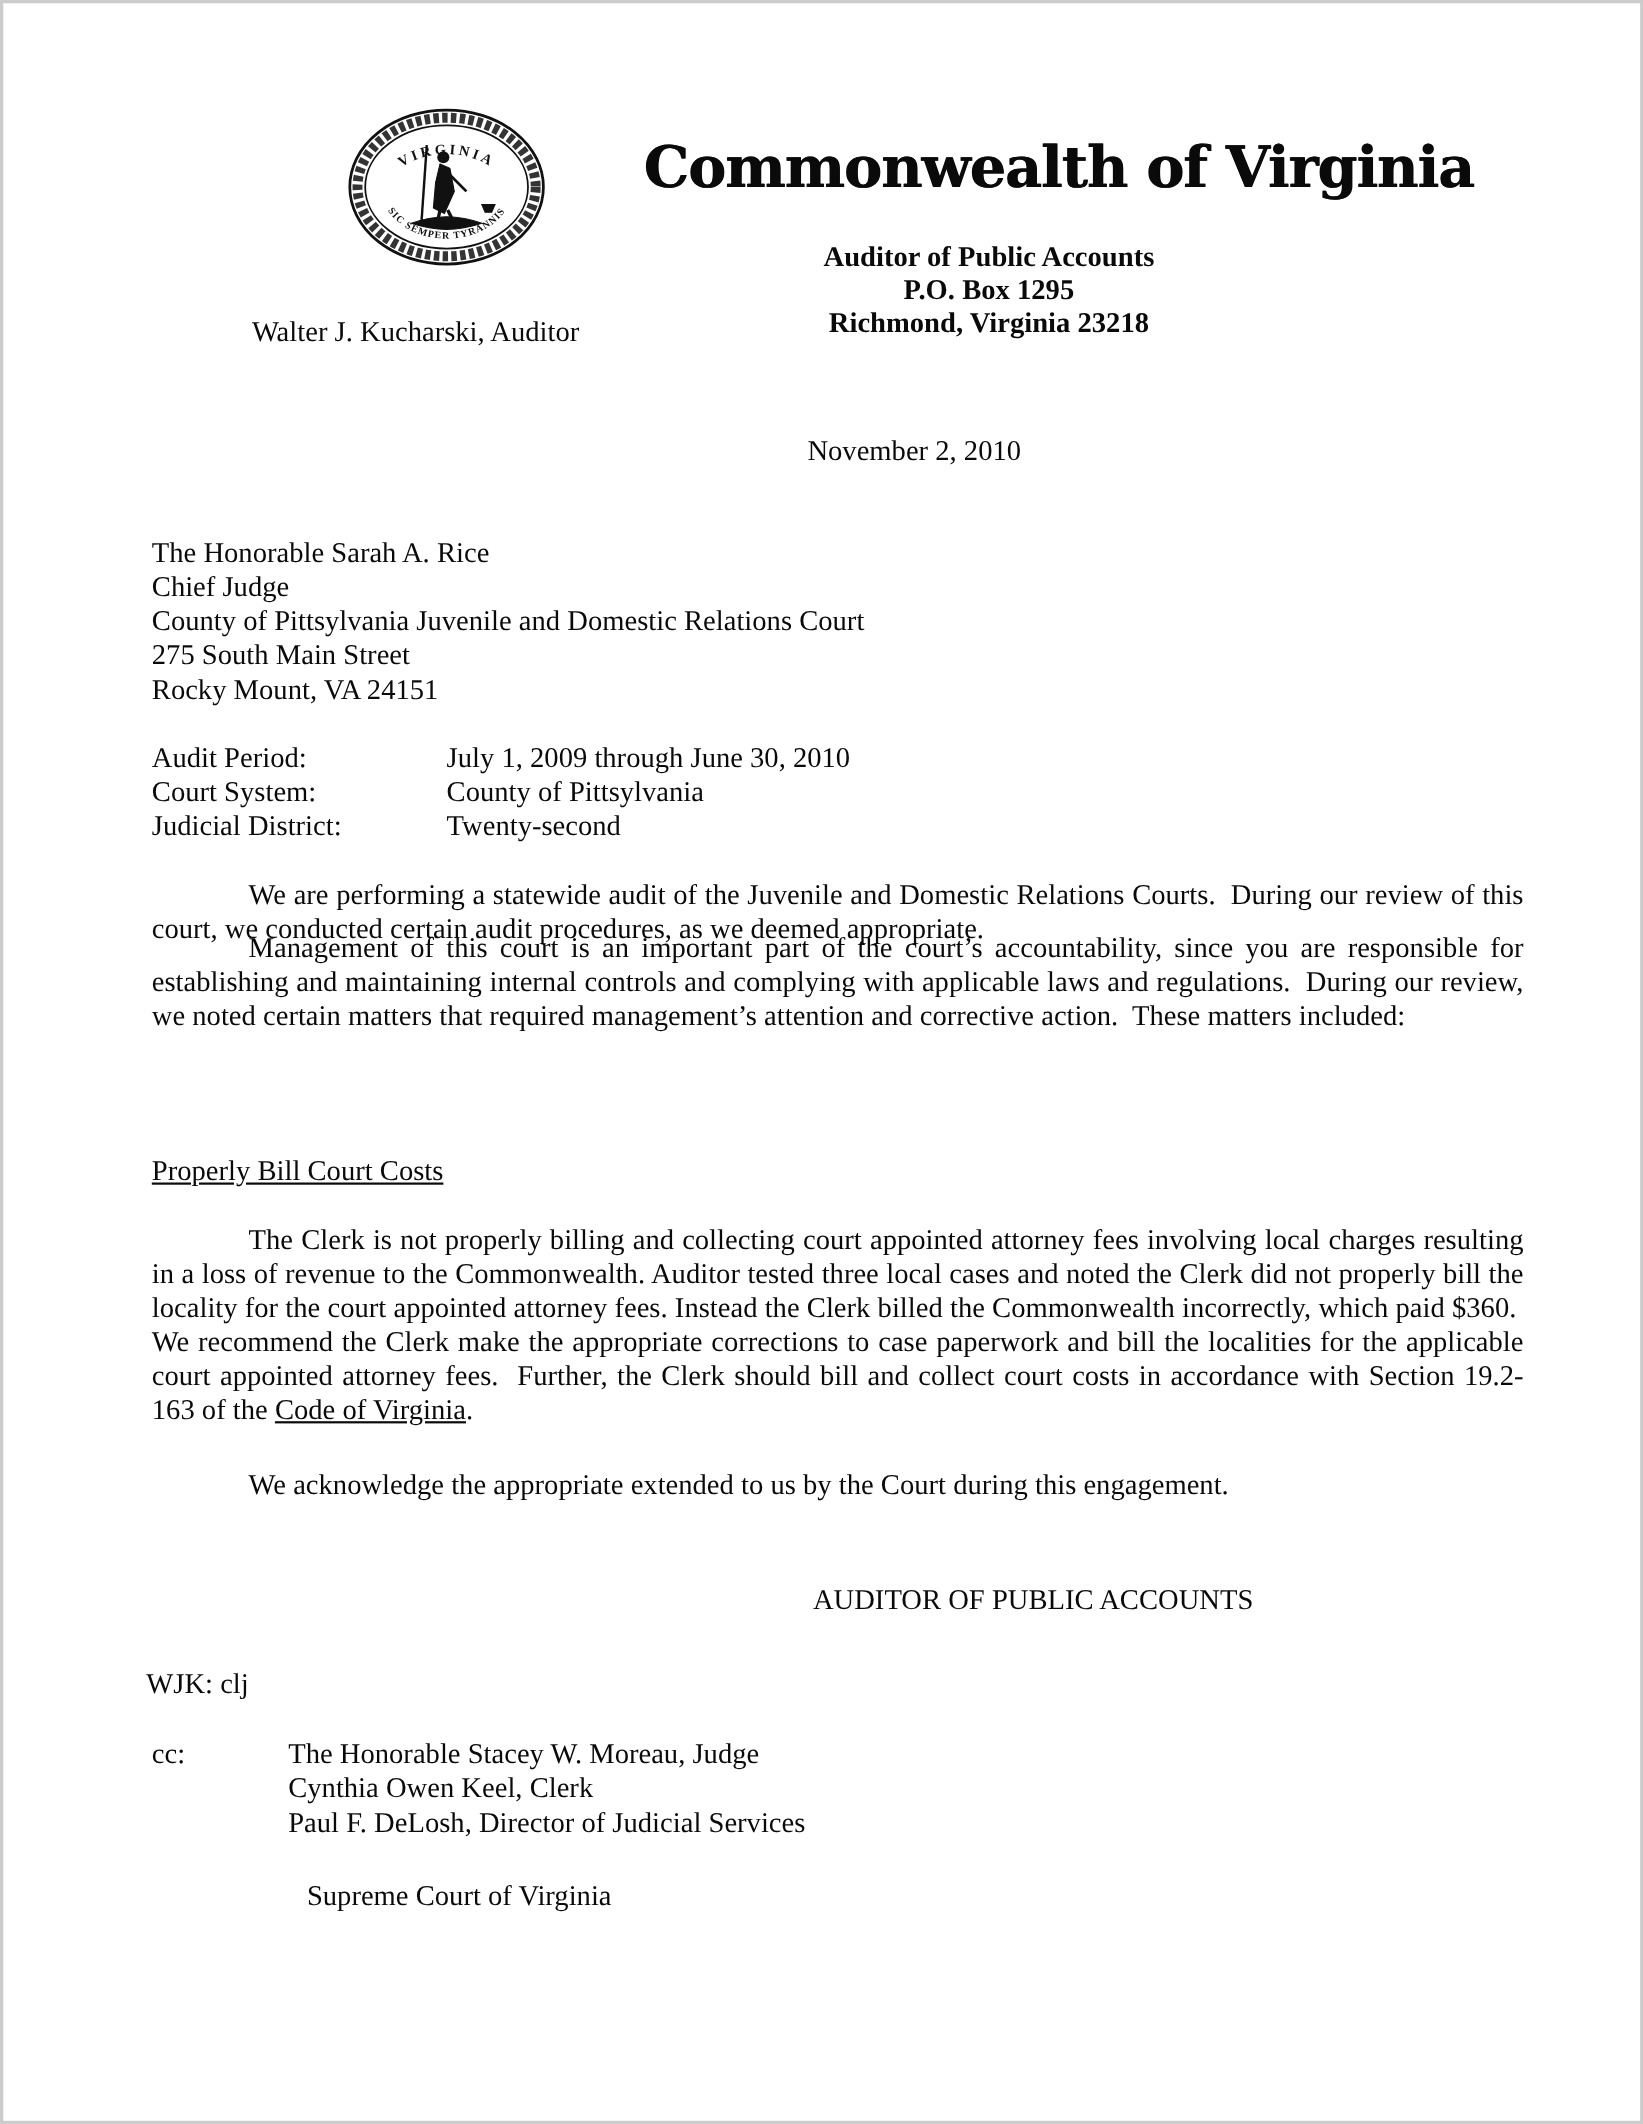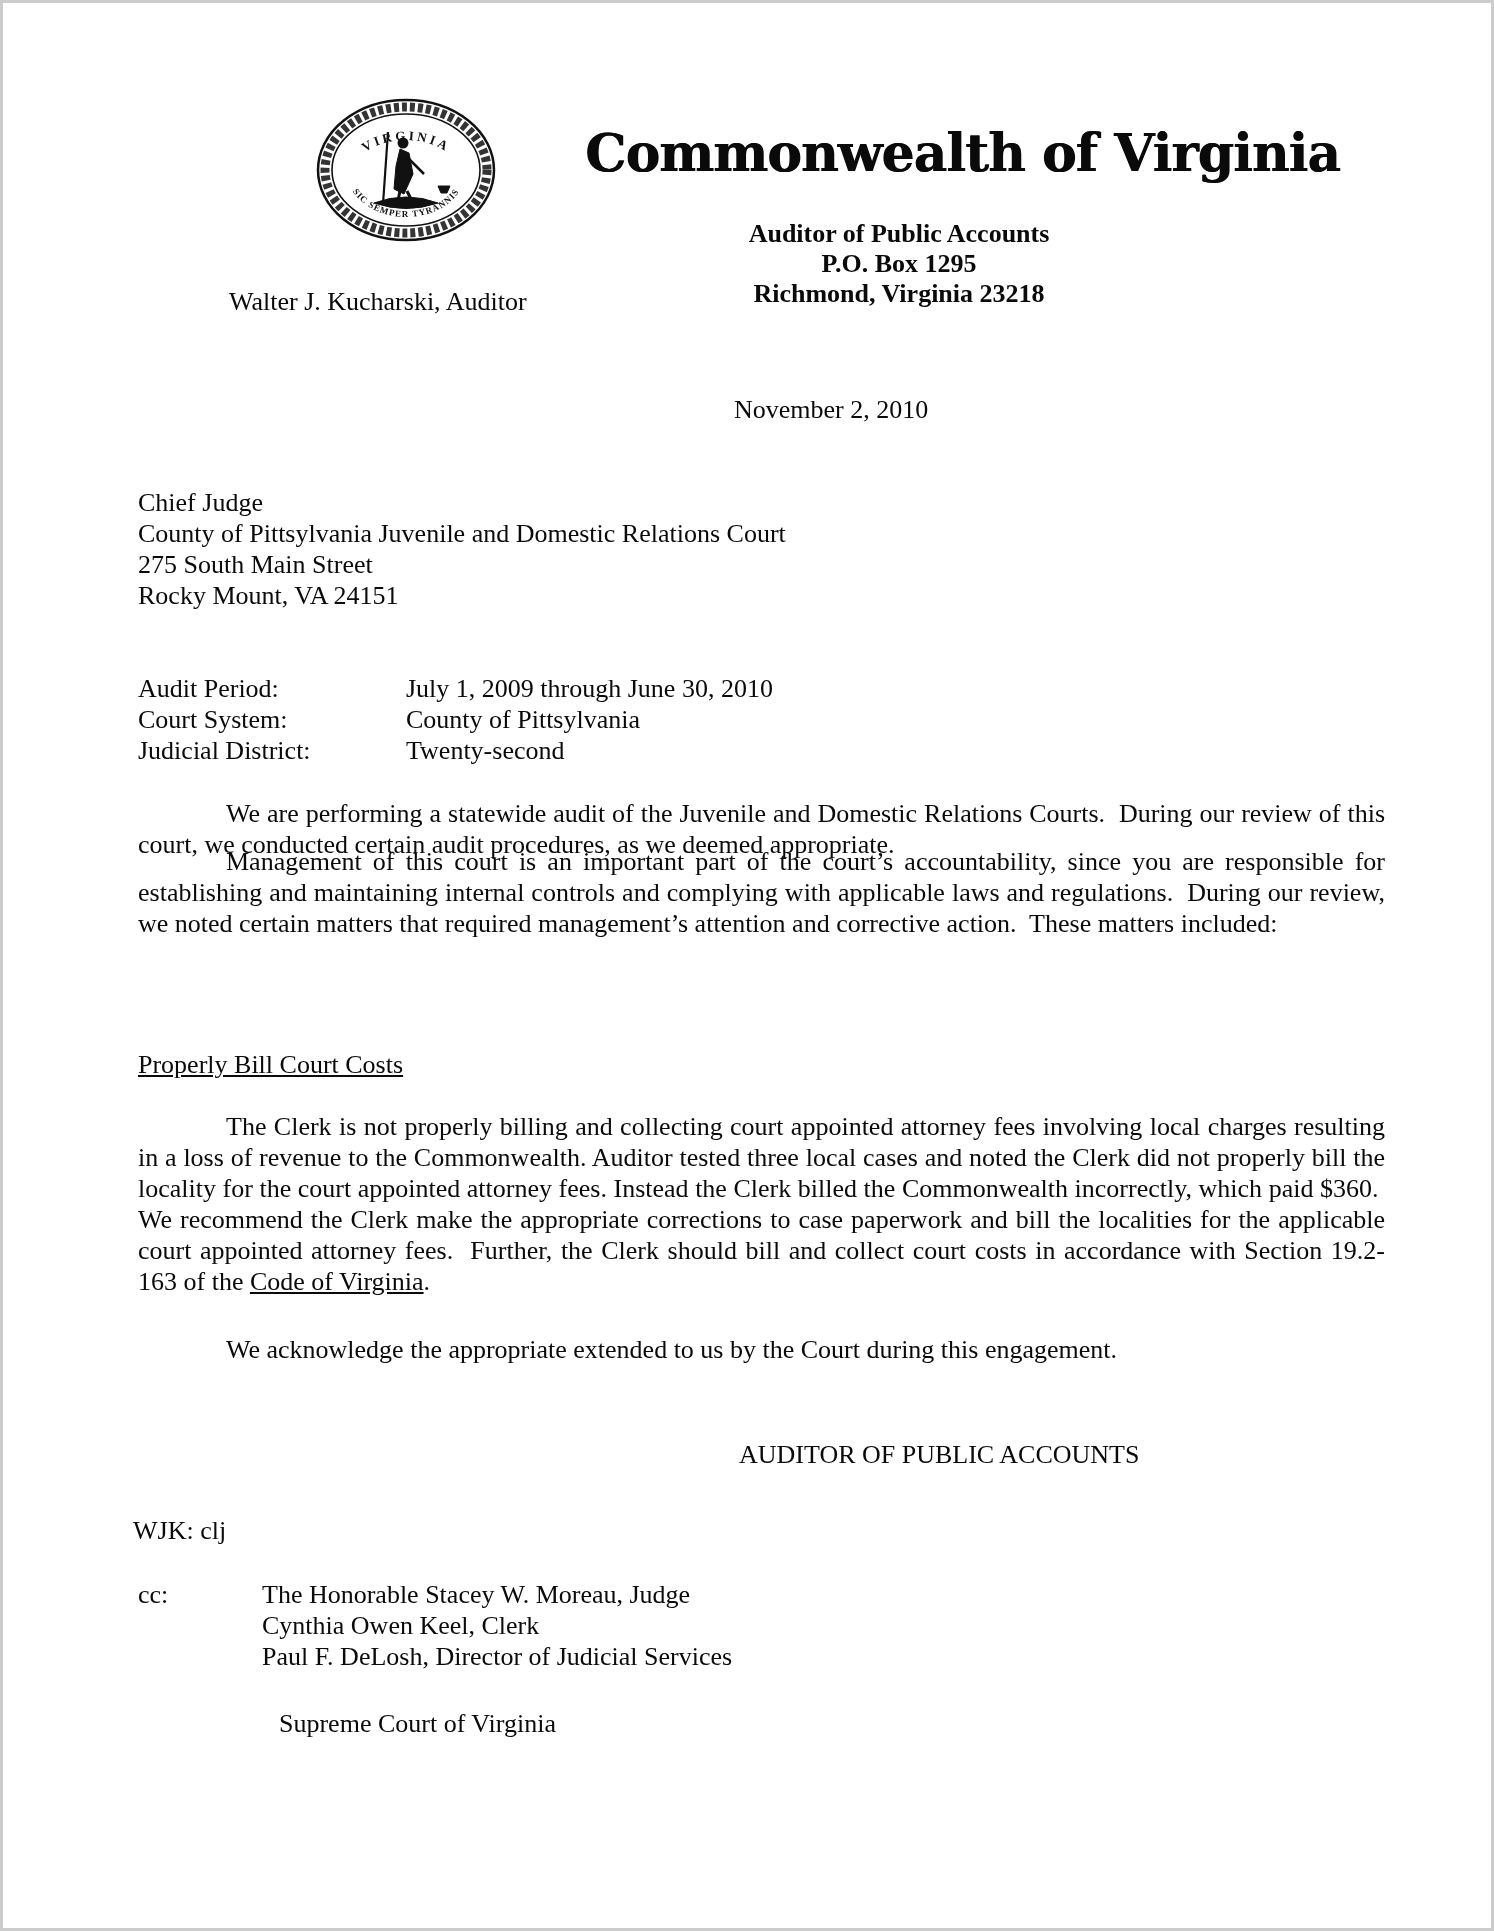"The Honorable Sarah A. Rice" div { html: none -> <div>The Honorable Sarah A. Rice</div> }
